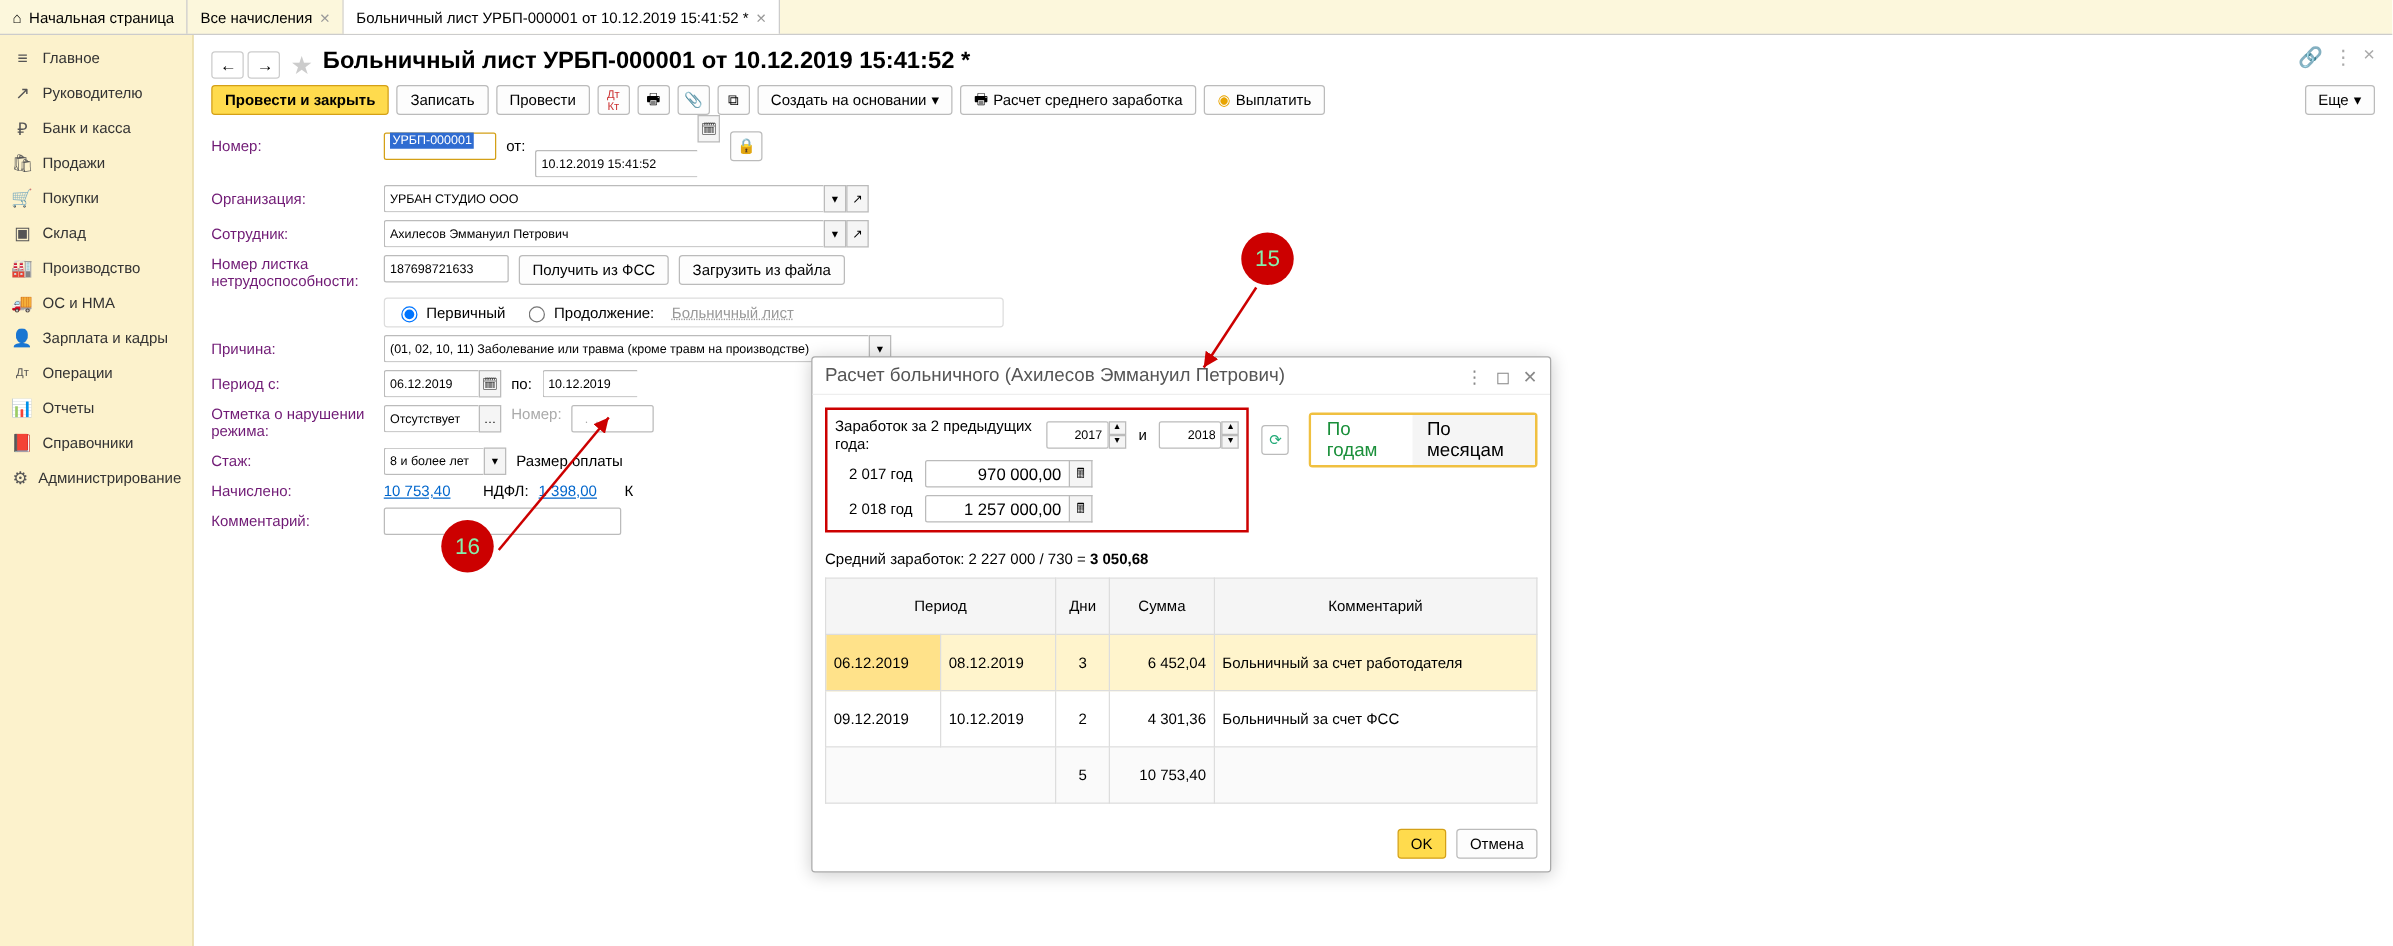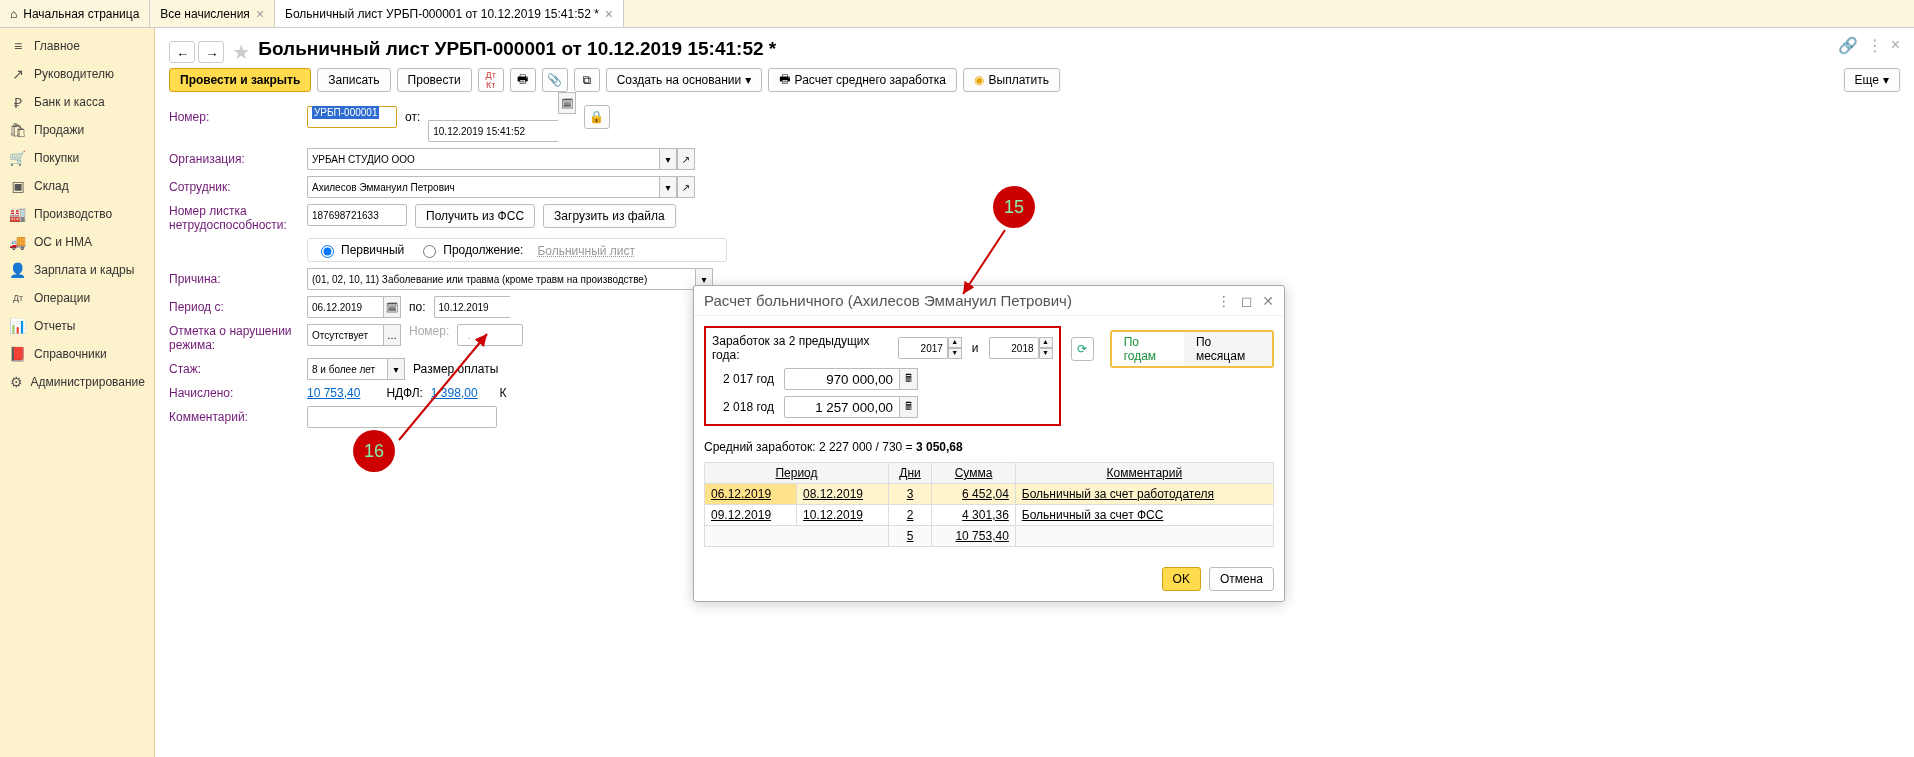"Первичный" .radio-group { align-items: flex-end -> center; width: 420px -> 496px }
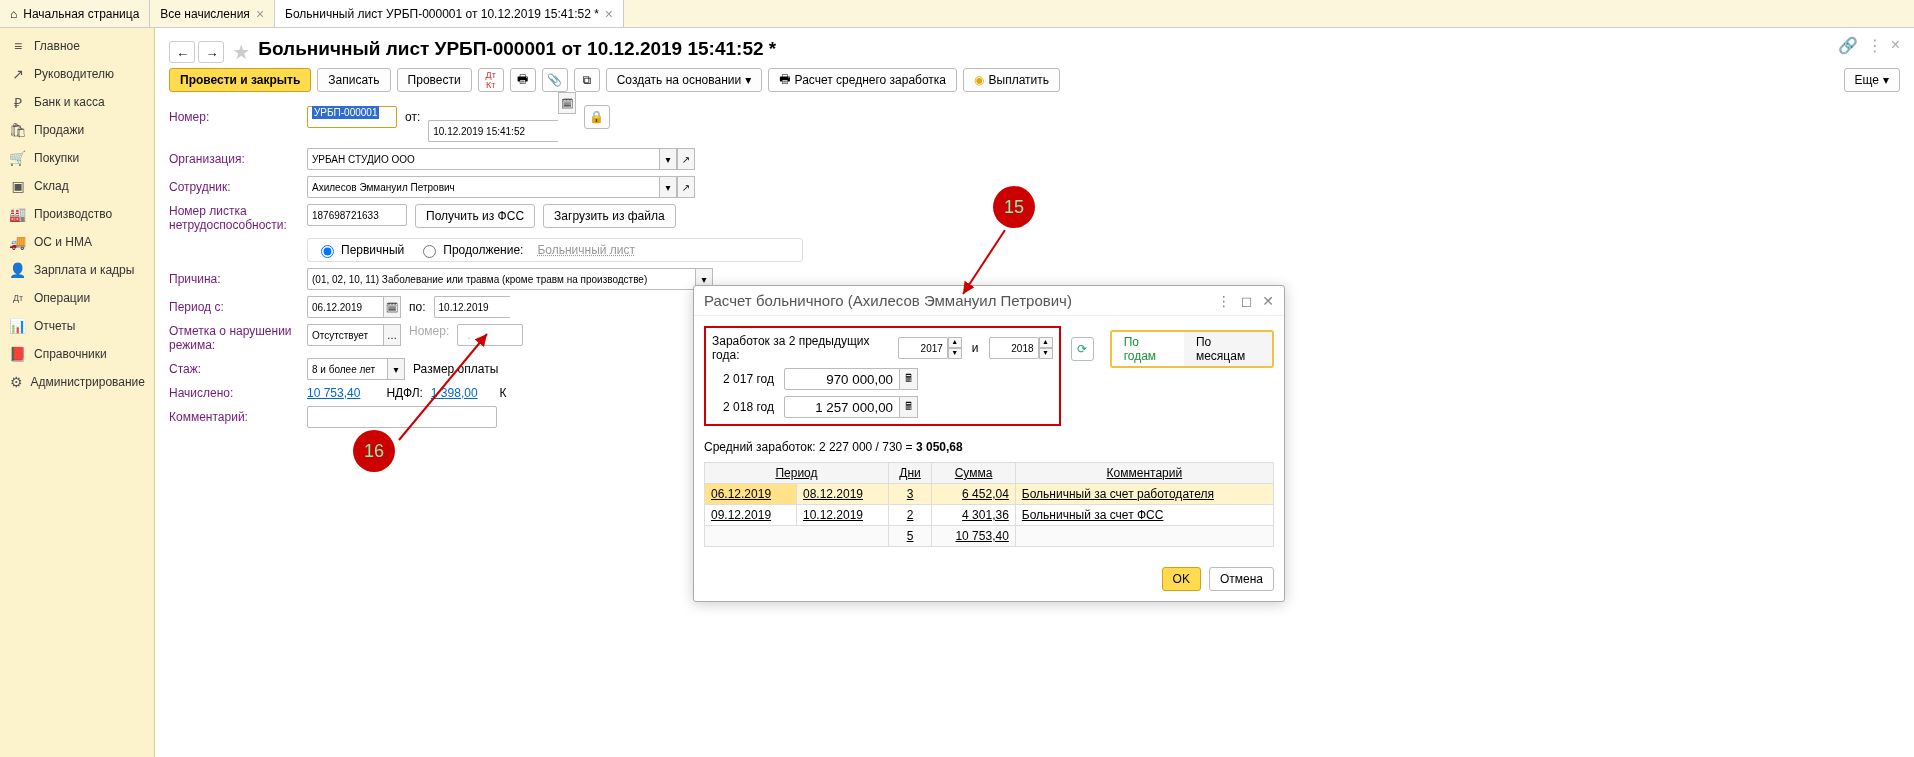"Расчет больничного (Ахилесов Эммануил" .popup { margin-left: 44px -> none }
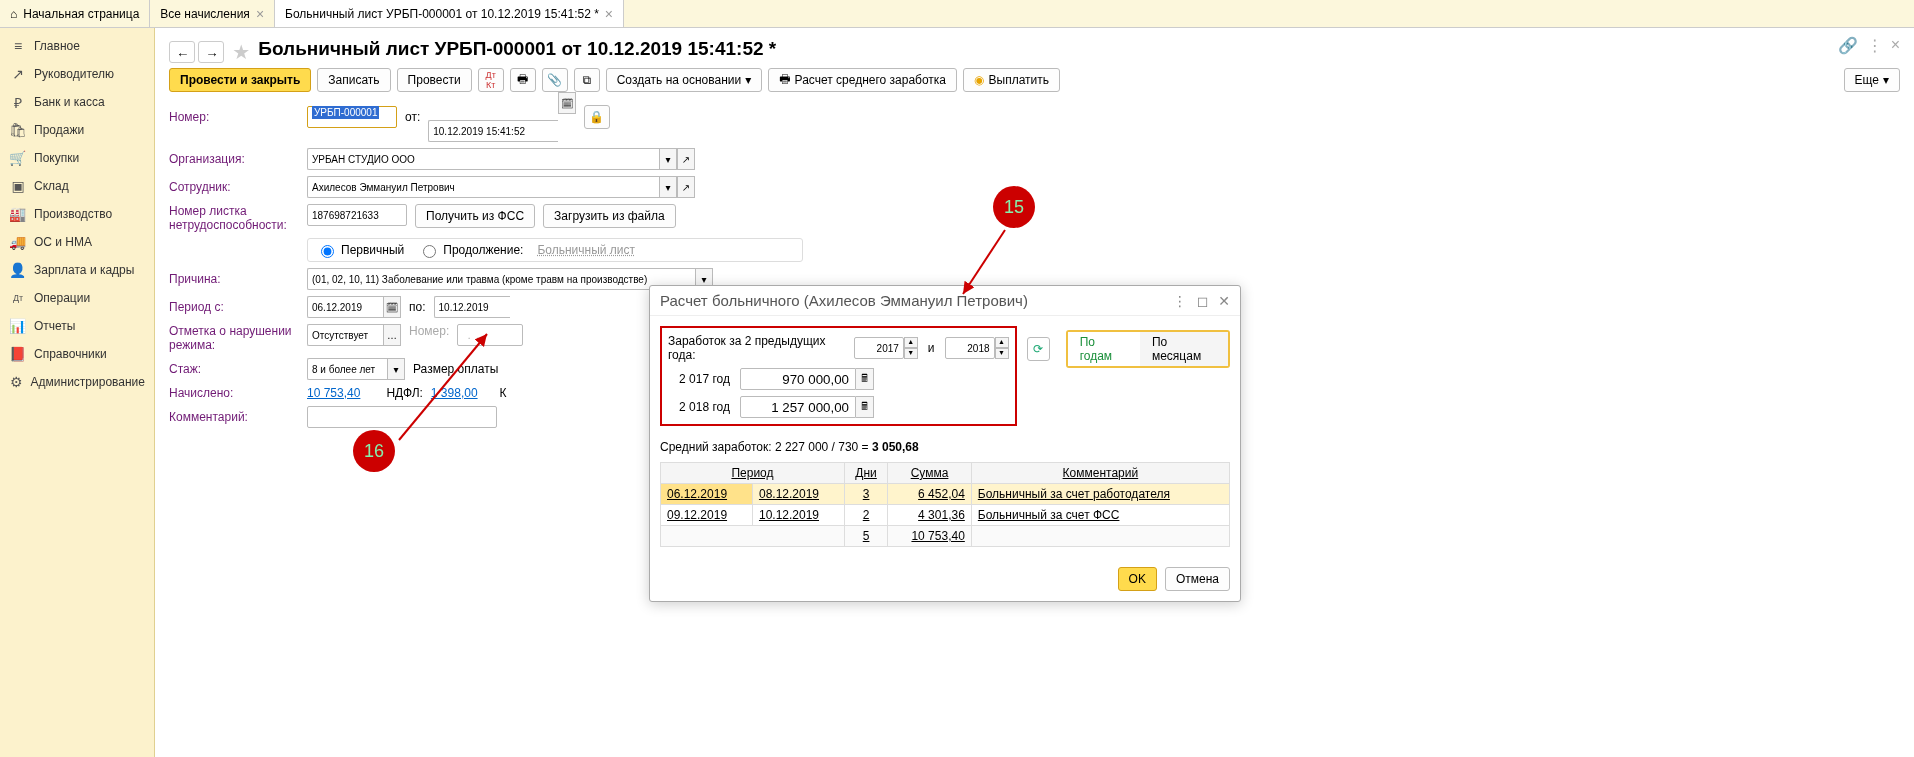"По годам" .toggle-btn { font-size: 12px -> 15px }
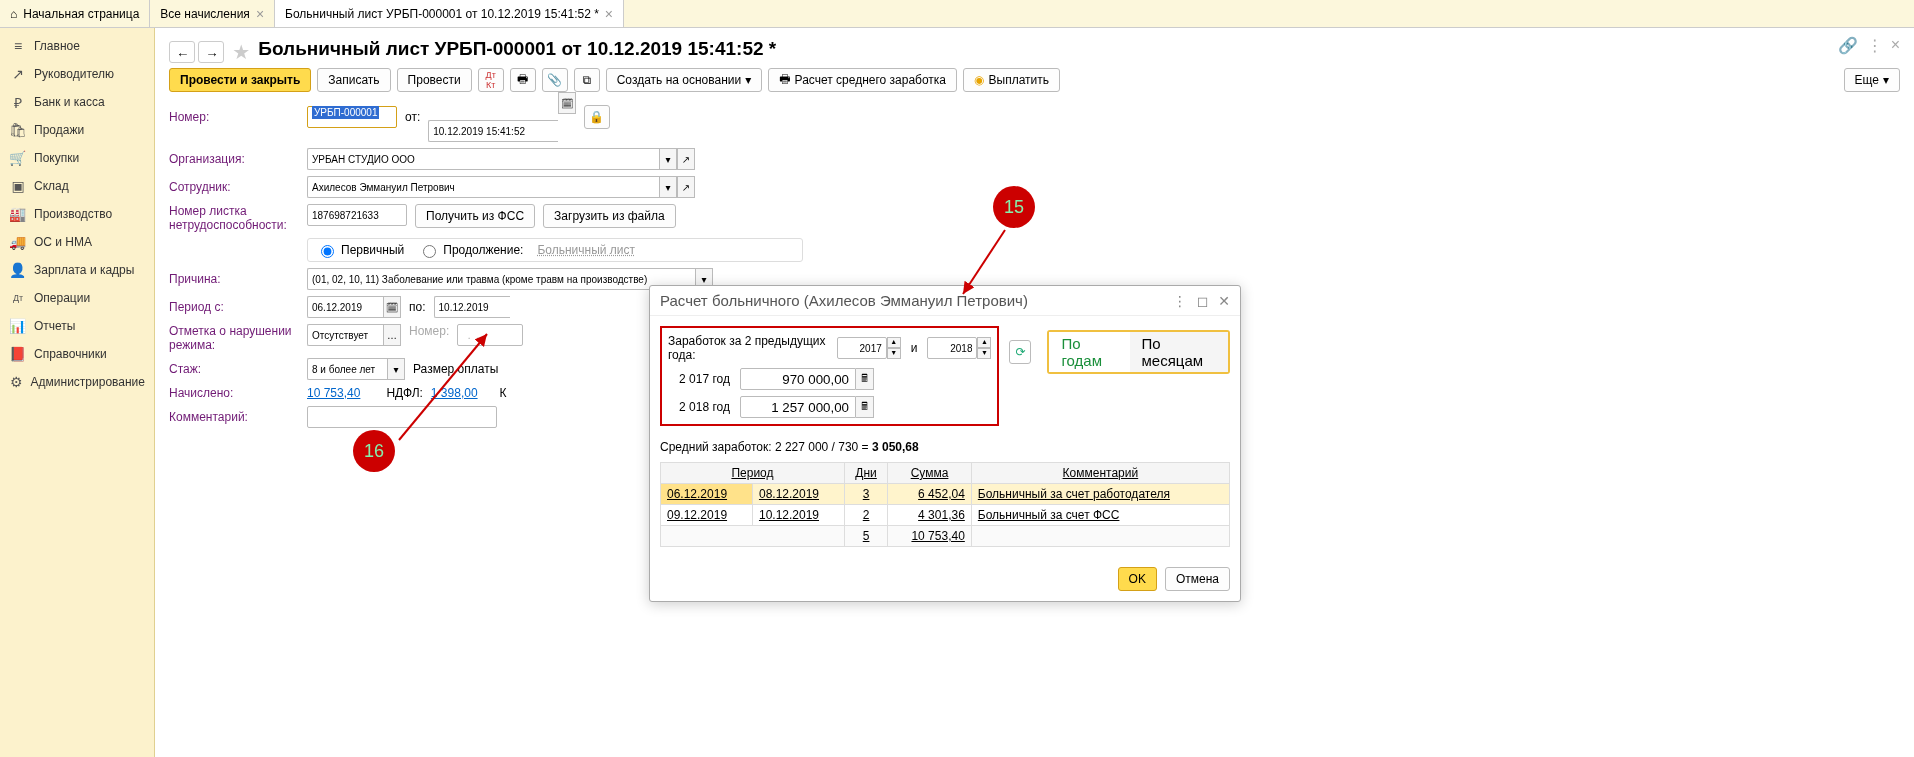"16" div.callout { top: 402px -> 388px }
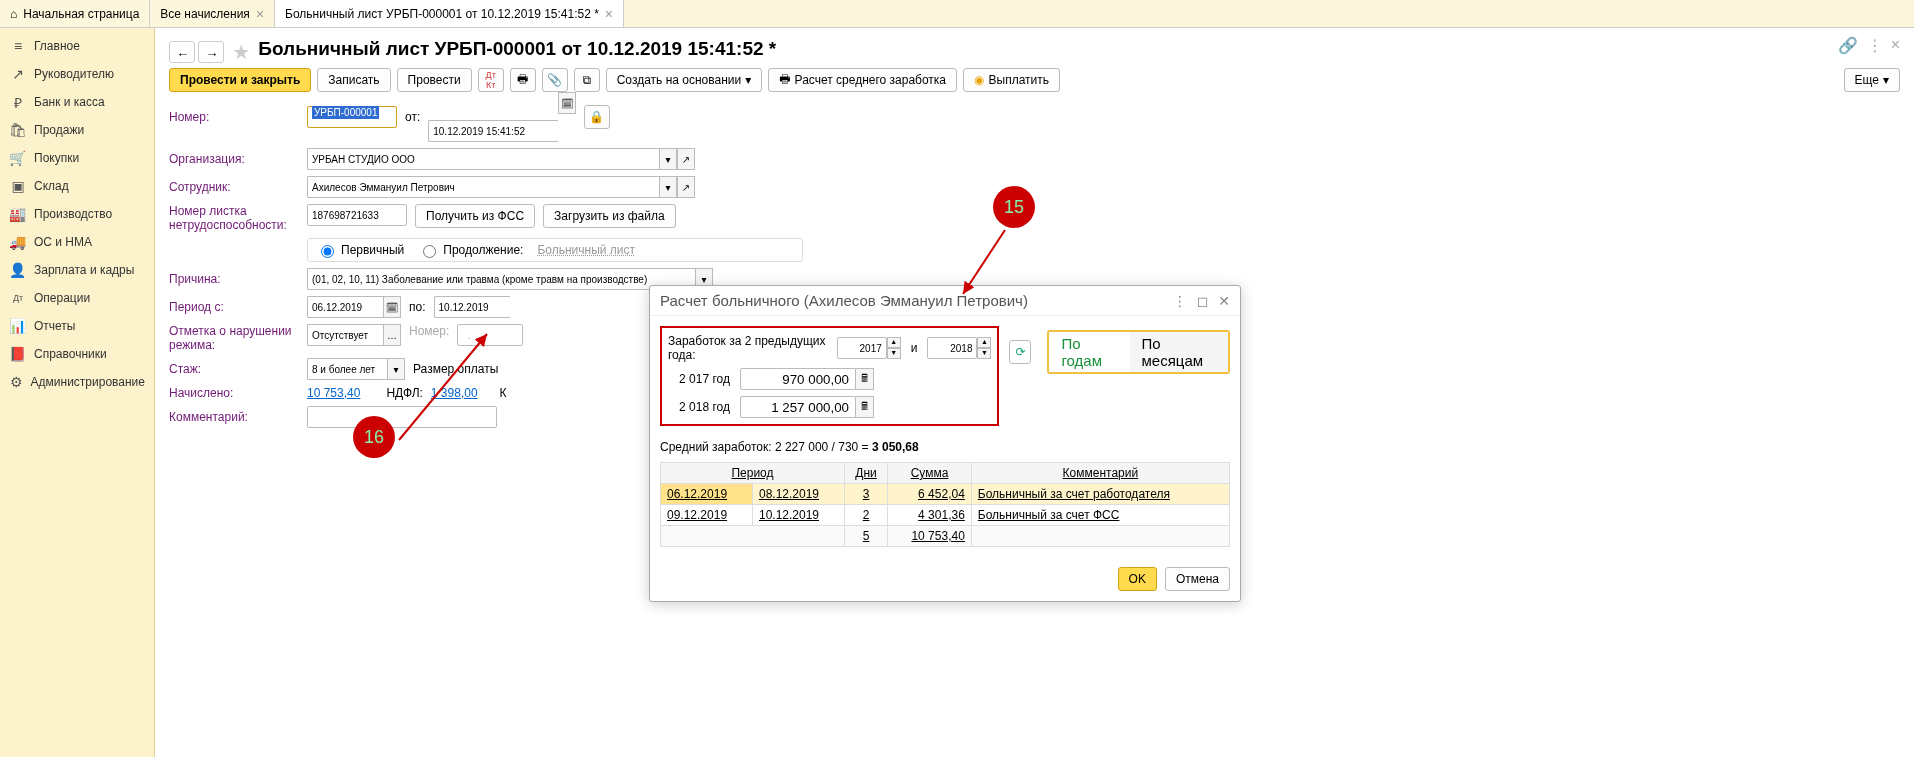"Период" .tbl th, .tbl td { padding: 3px 6px -> 15px 6px; text-decoration: underline -> none }
